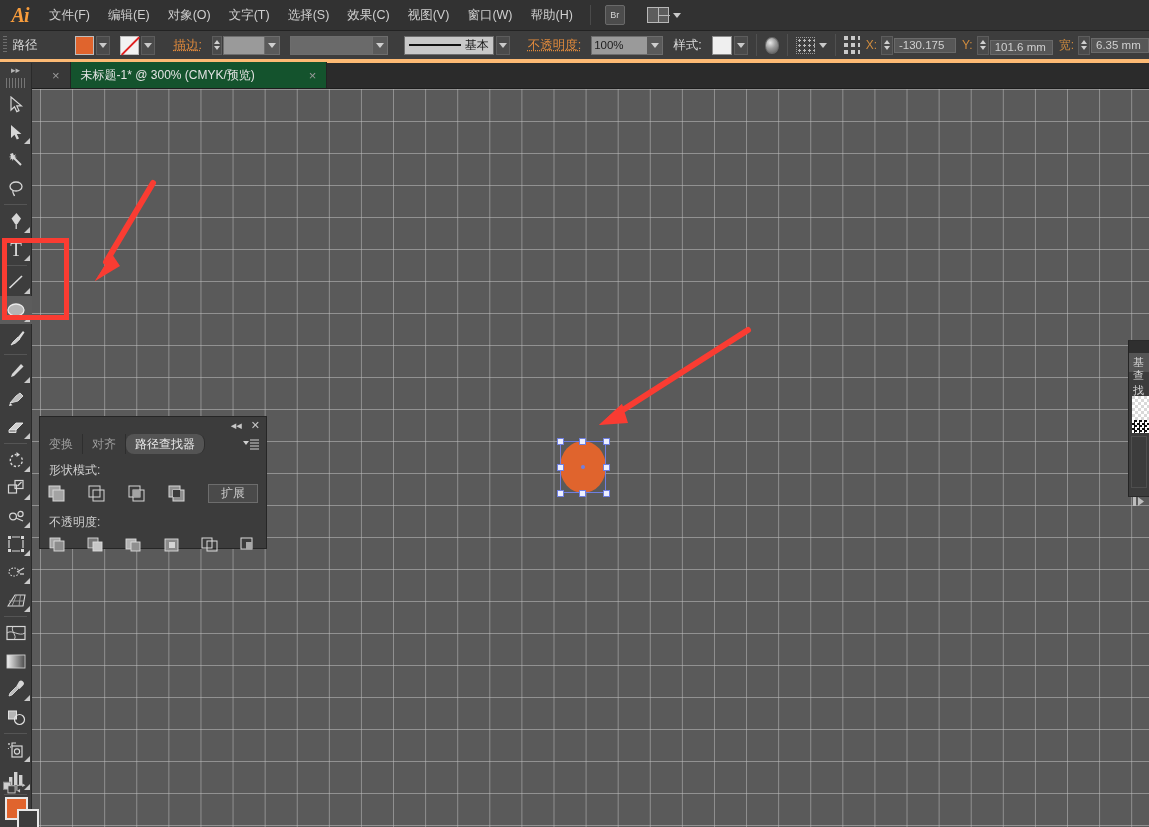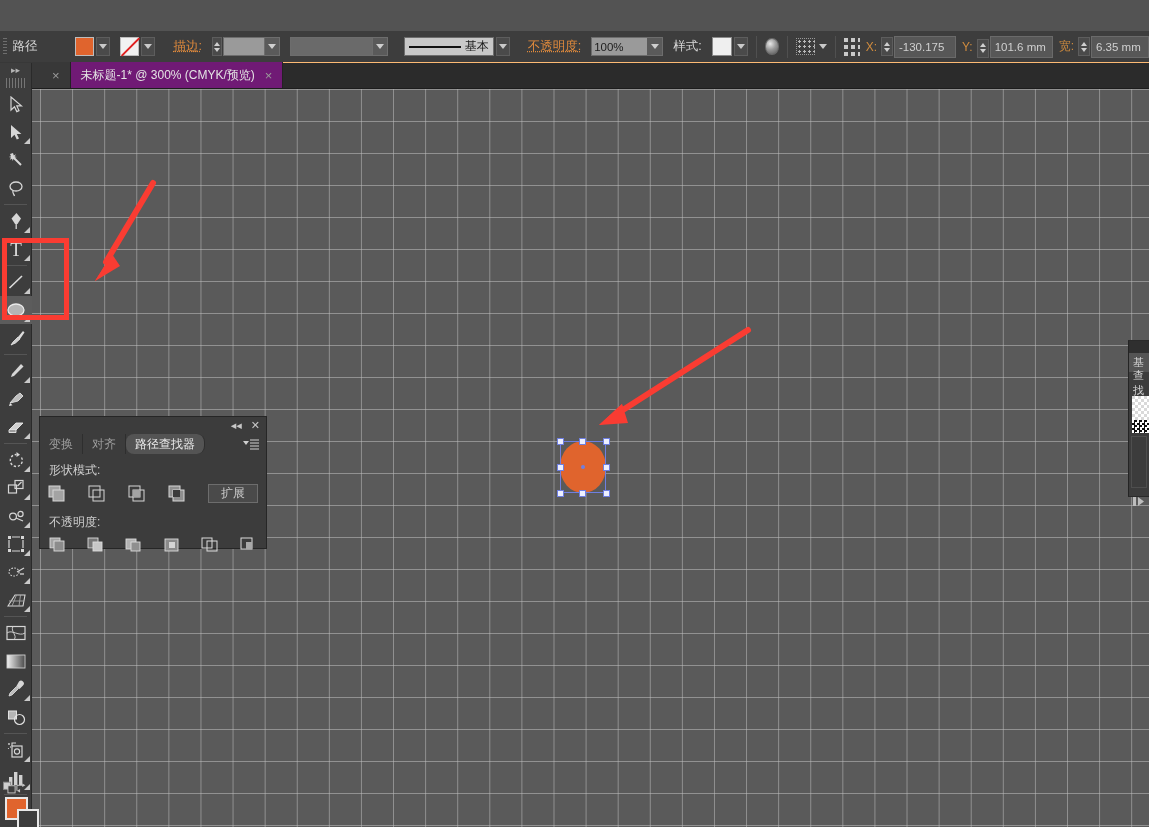"Ai" div.menubar { html: none -> <div> <div>Ai</div> <div>文件(F)</div> <div>编辑(E)</div> <div>对象(O)</div> <div>文字(T)</div> <div>选择(S)</div> <div>效果(C)</div> <div>视图(V)</div> <div>窗口(W)</div> <div>帮助(H)</div> <div></div> <div>Br</div> <div> <div></div> <div></div> </div> </div> }
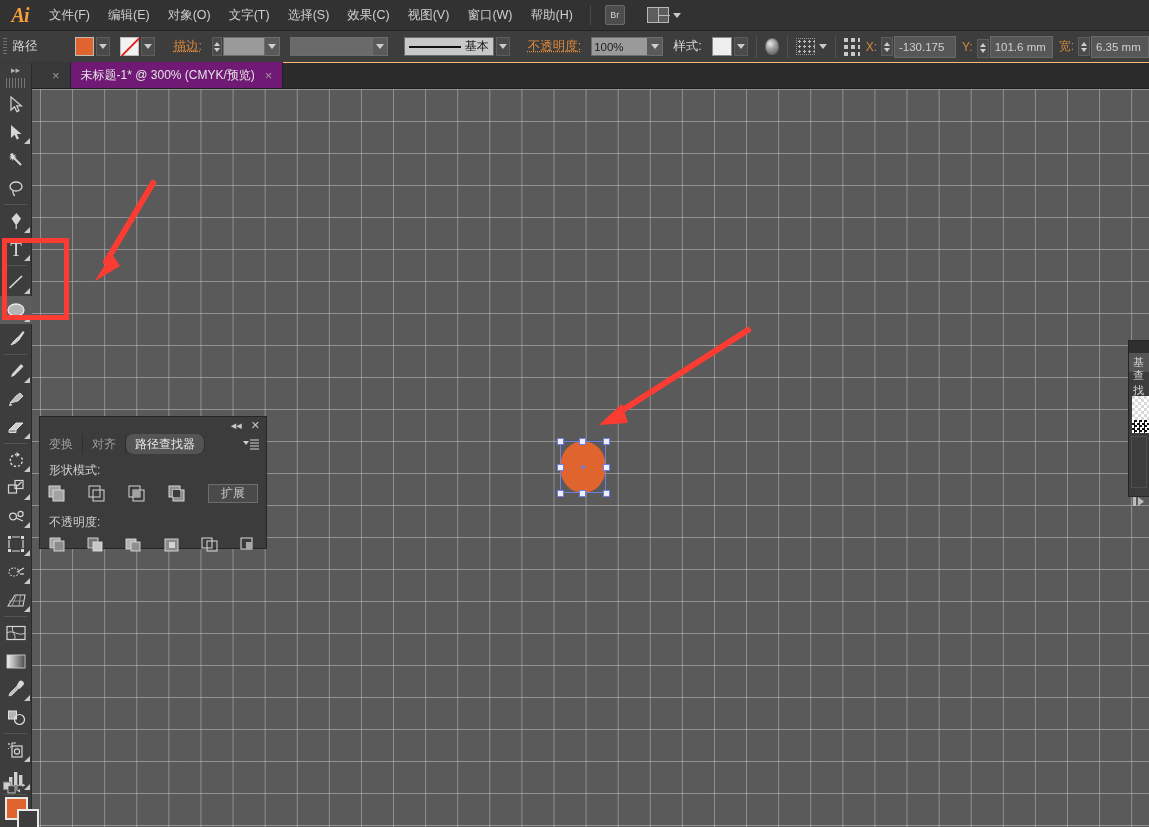"路径" .controlbar { border-bottom: 1px solid #fdba74 -> 4px solid #fdba74 }
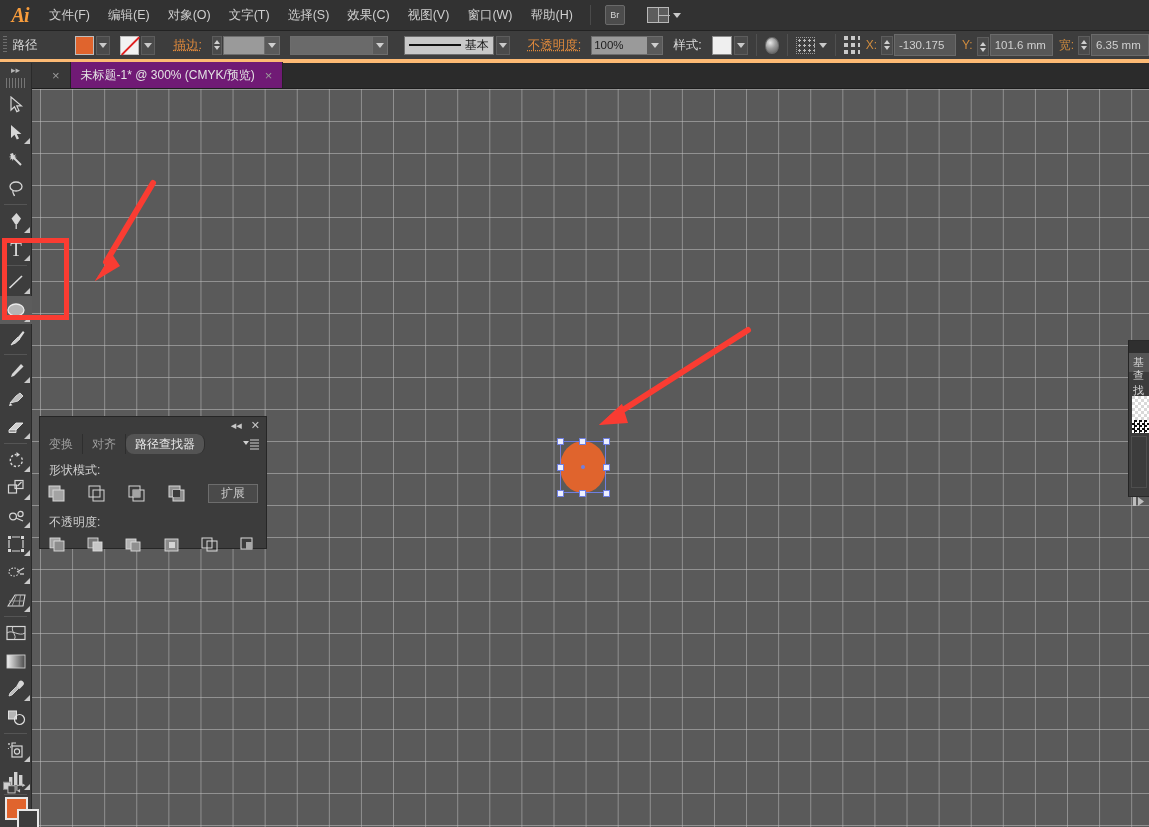"-130.175" .field { height: 22px -> 15px }
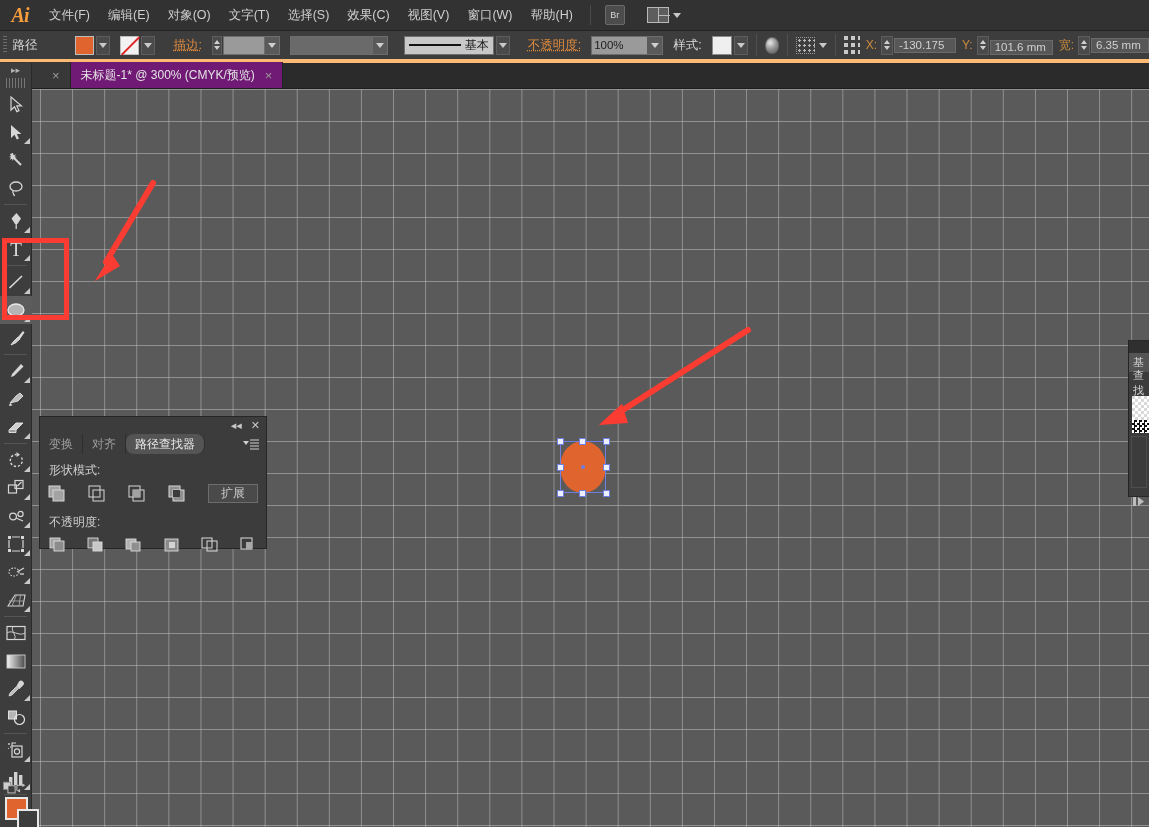"未标题-1* @ 300% (CMYK/预览)" .tab.active { background: #701a75 -> #14532d; gap: none -> 44px }
